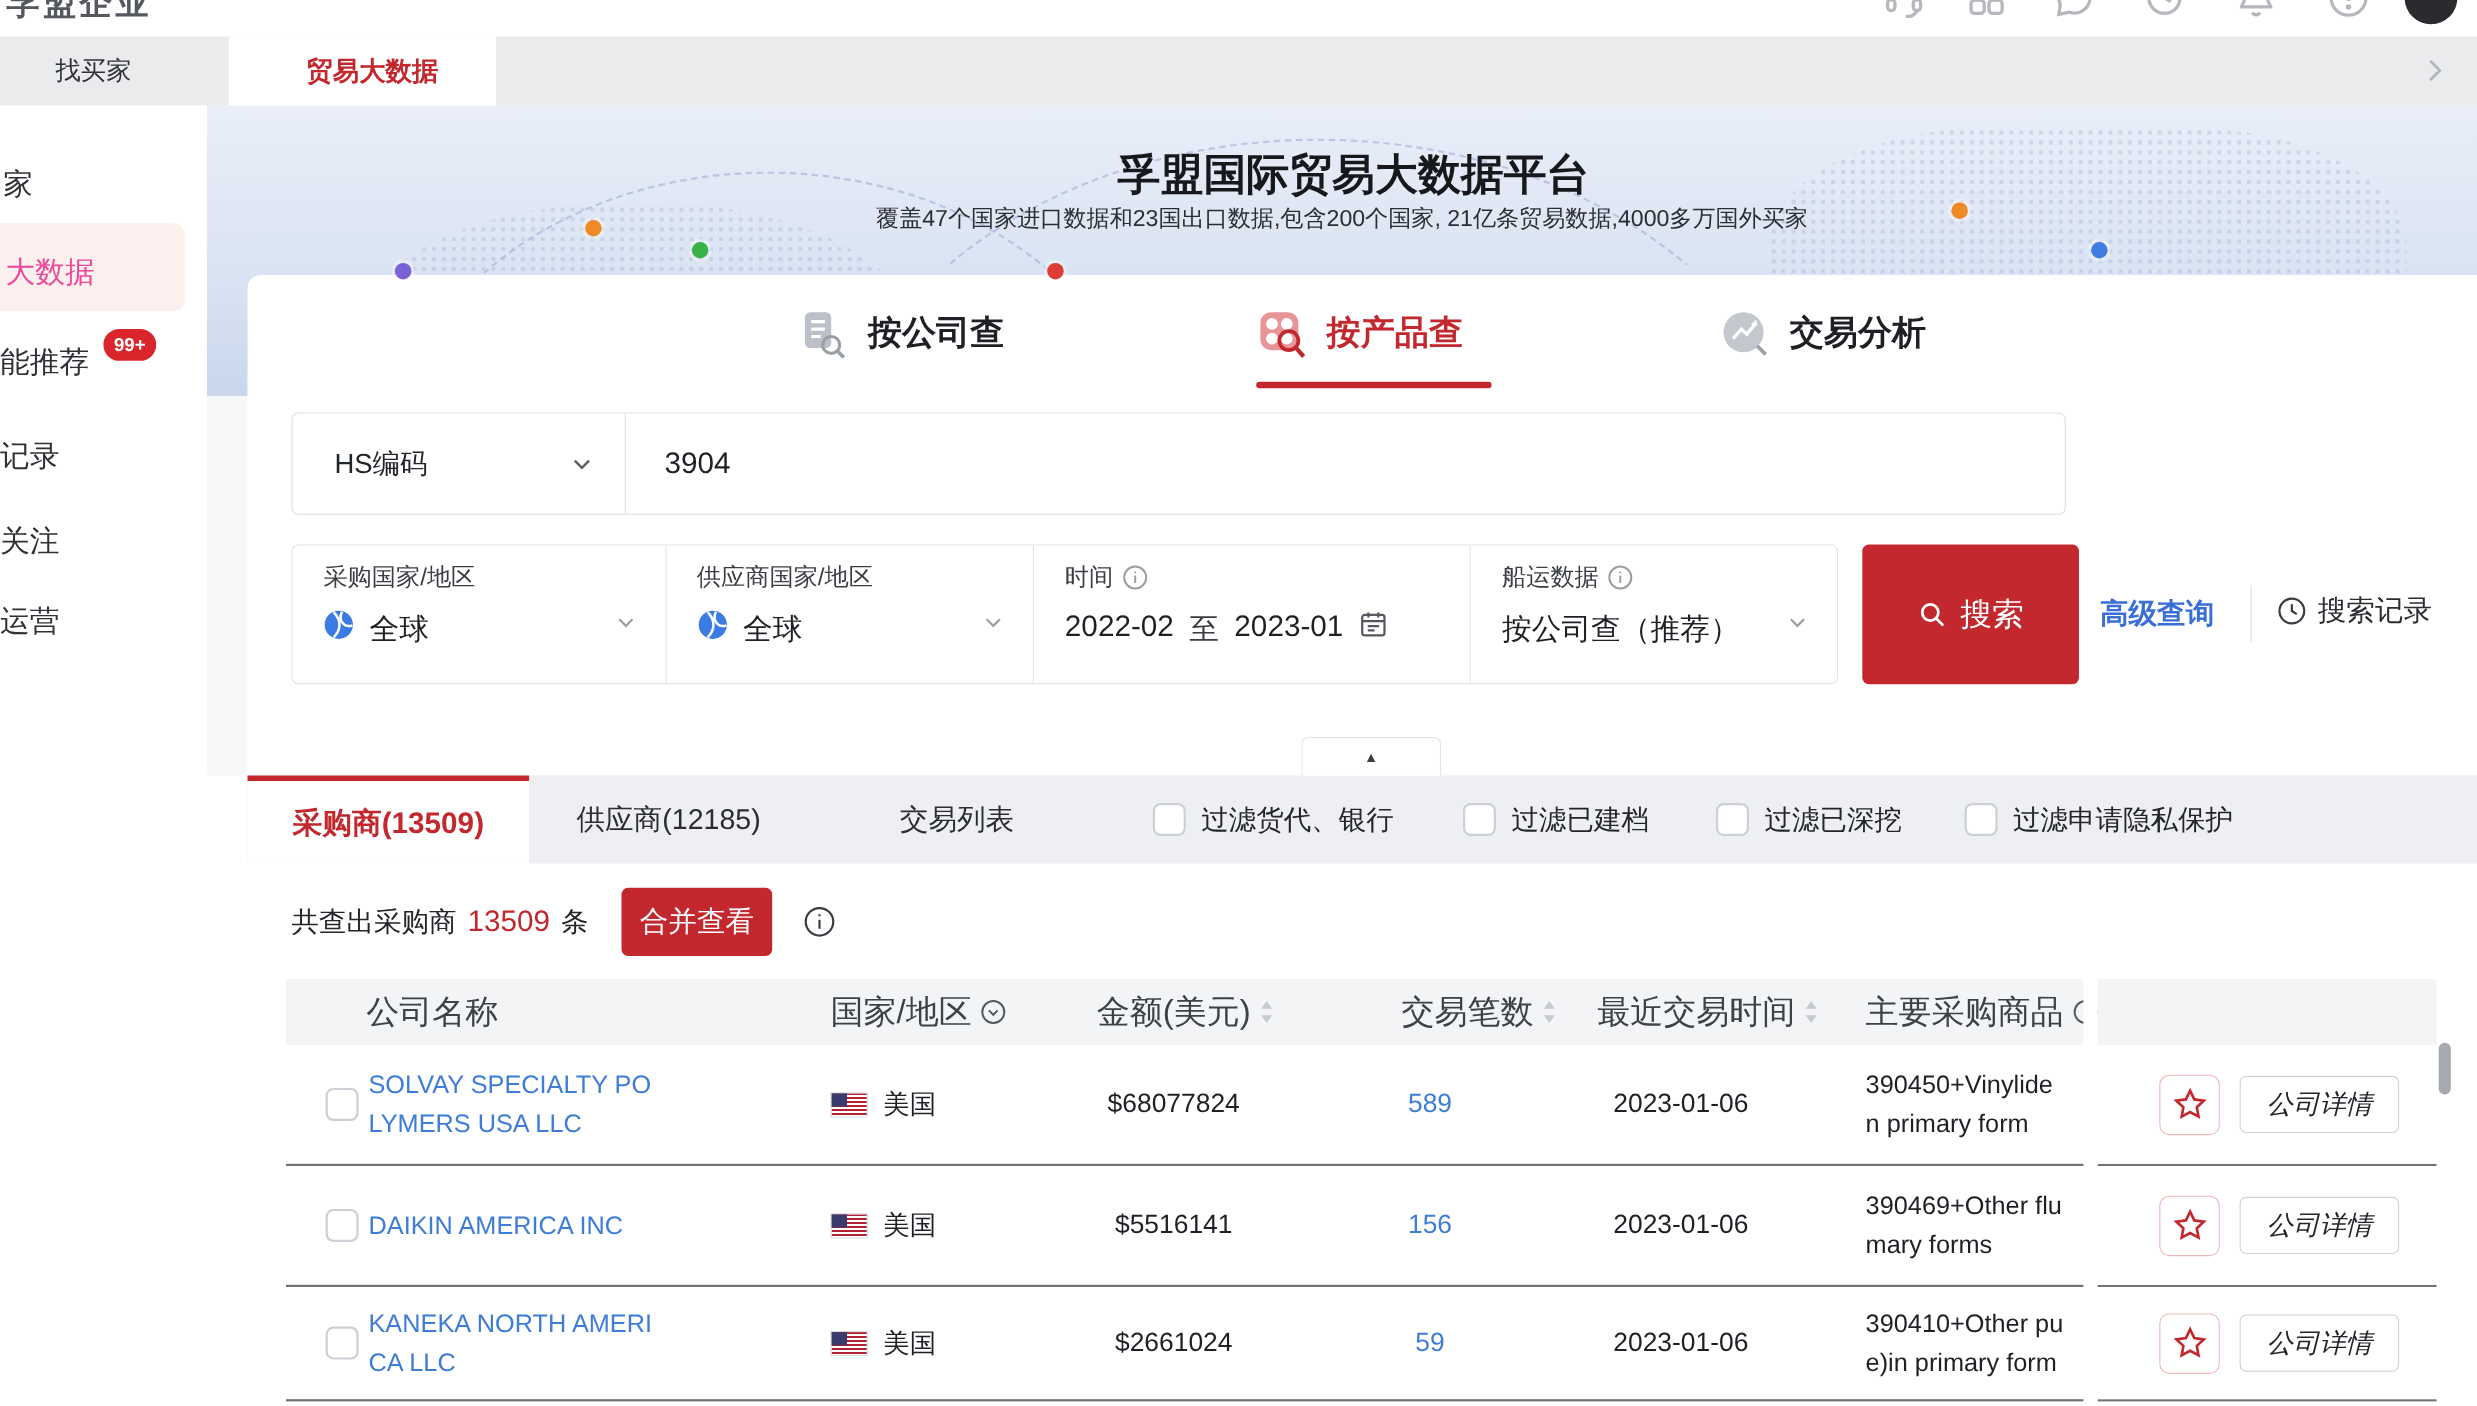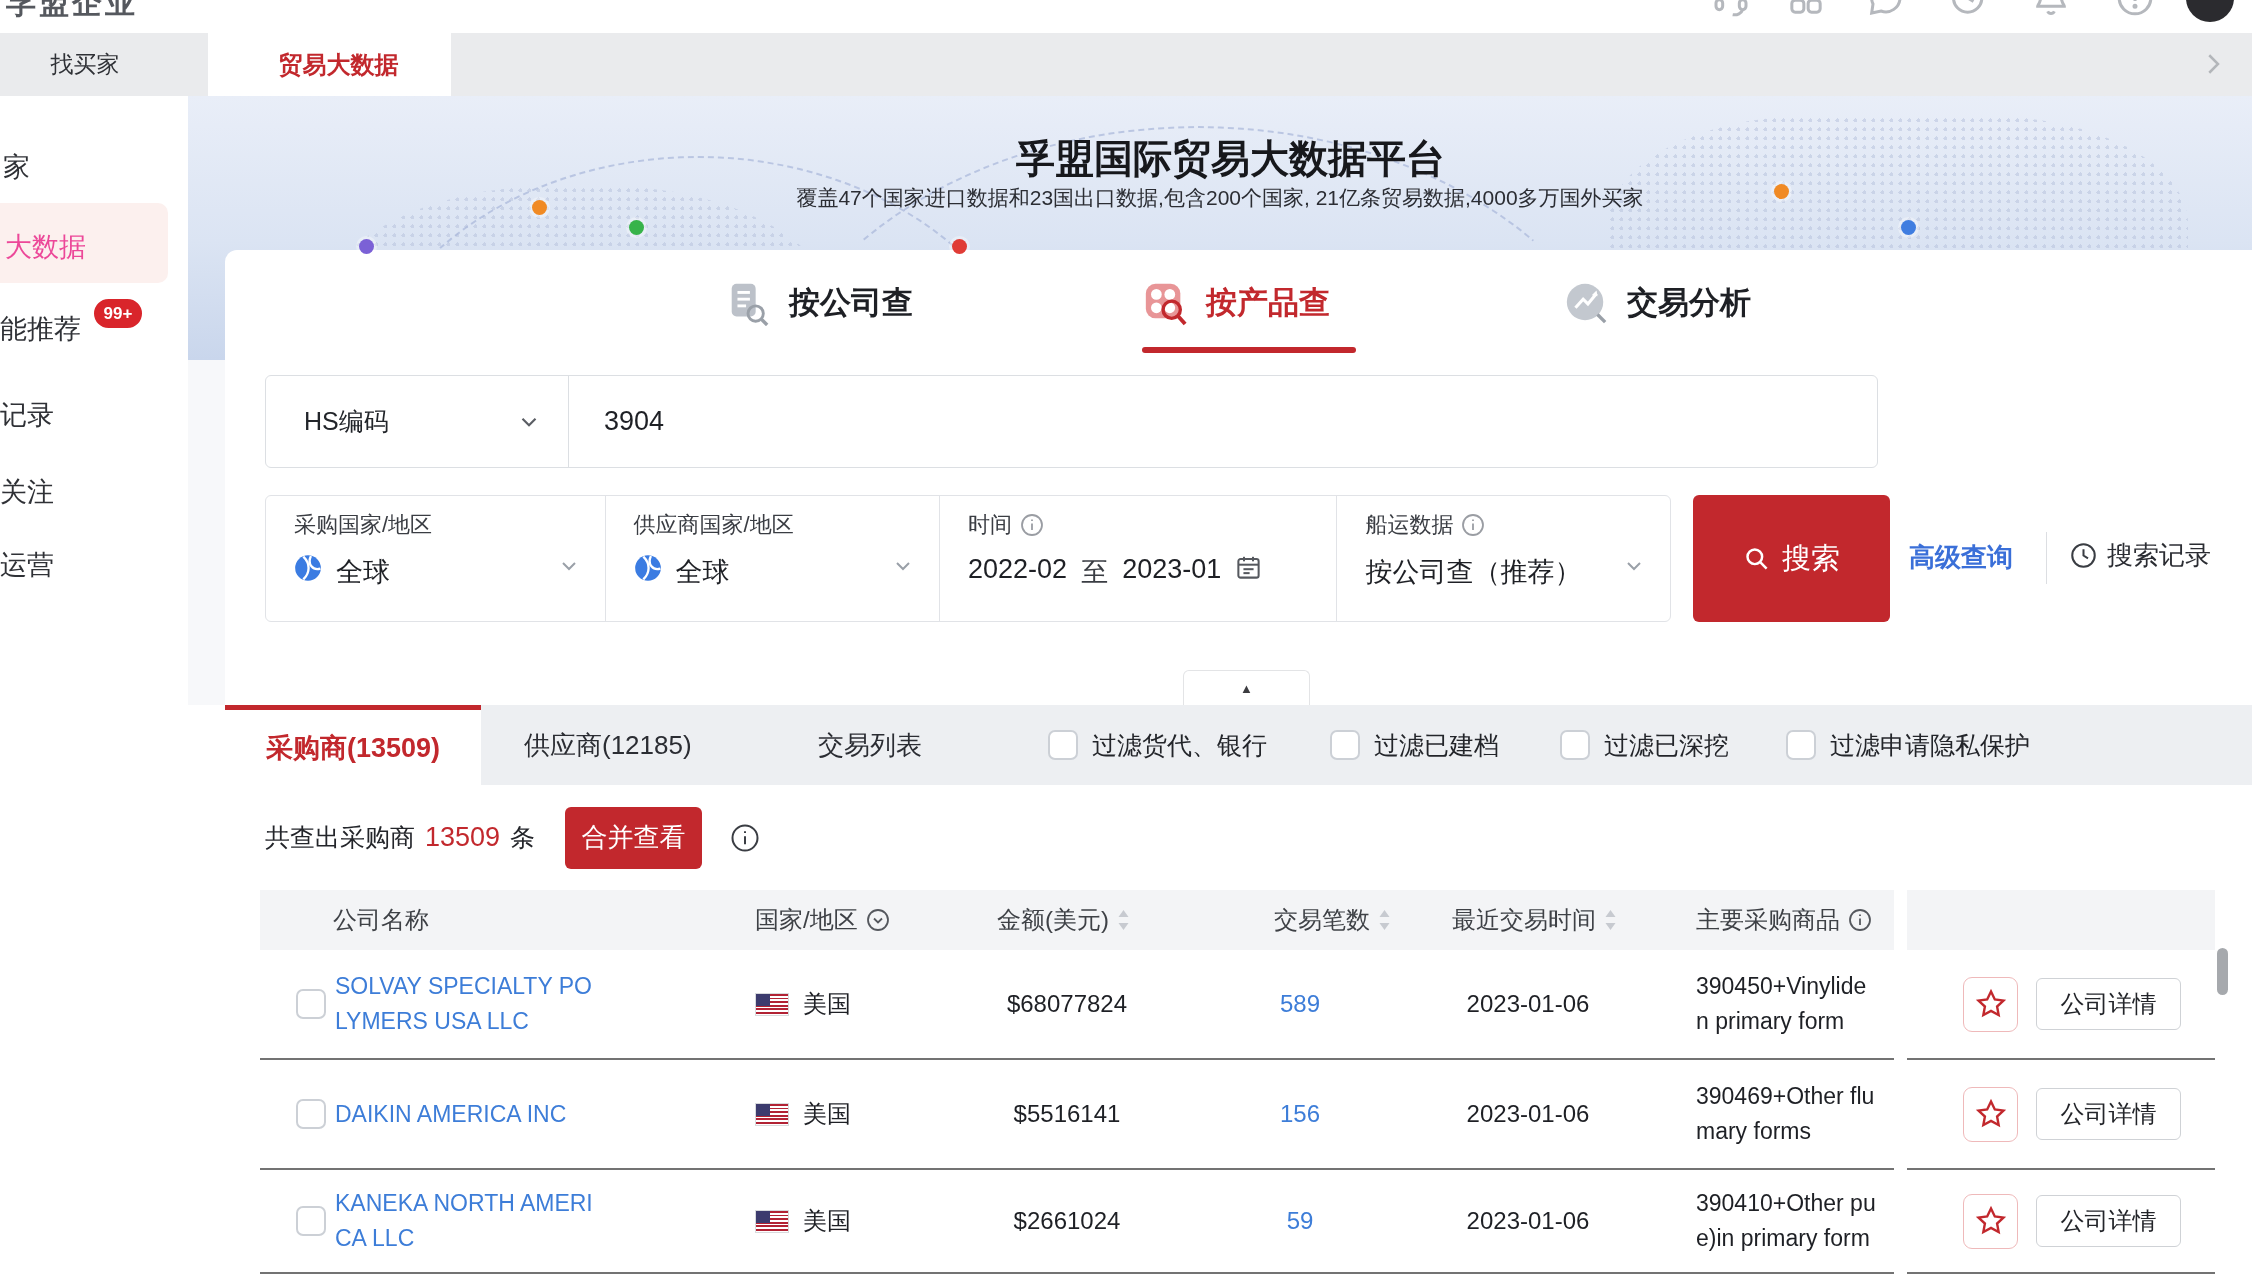"公司名称" .th { font-size: 24px -> 30px }
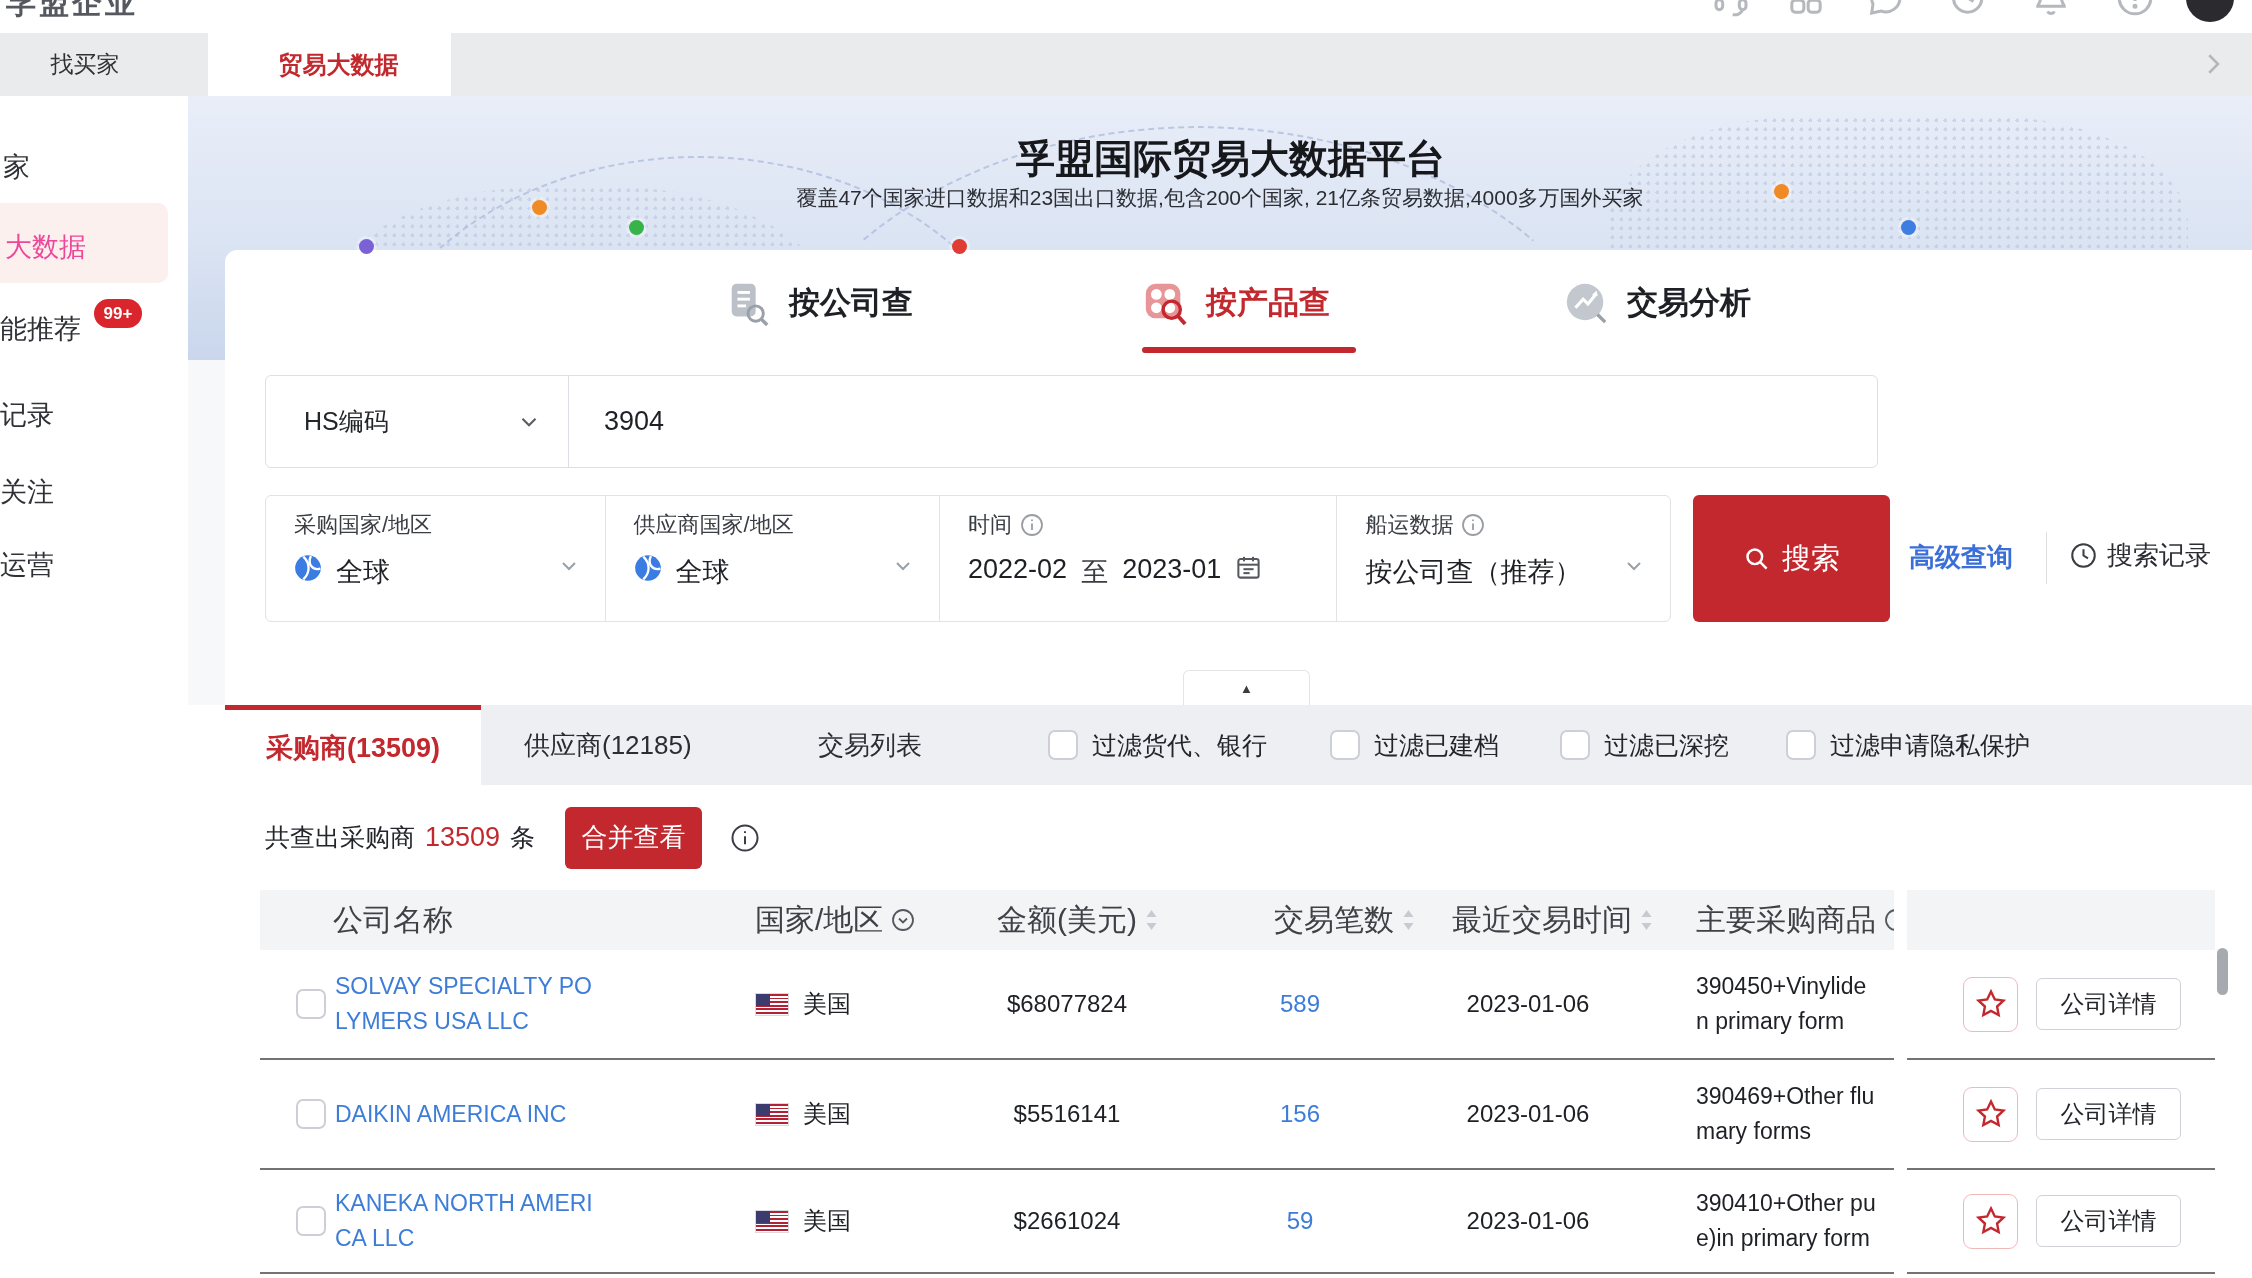"公司详情" .detail-btn { font-style: none -> italic }
